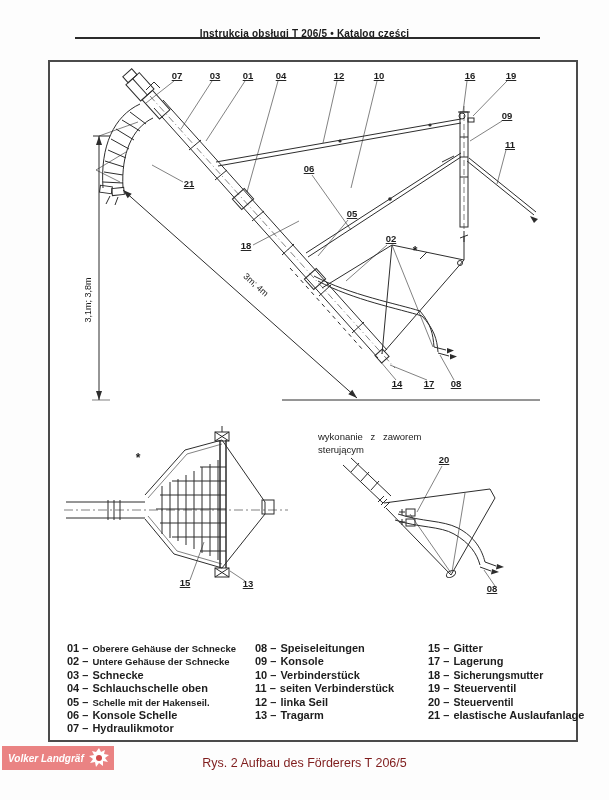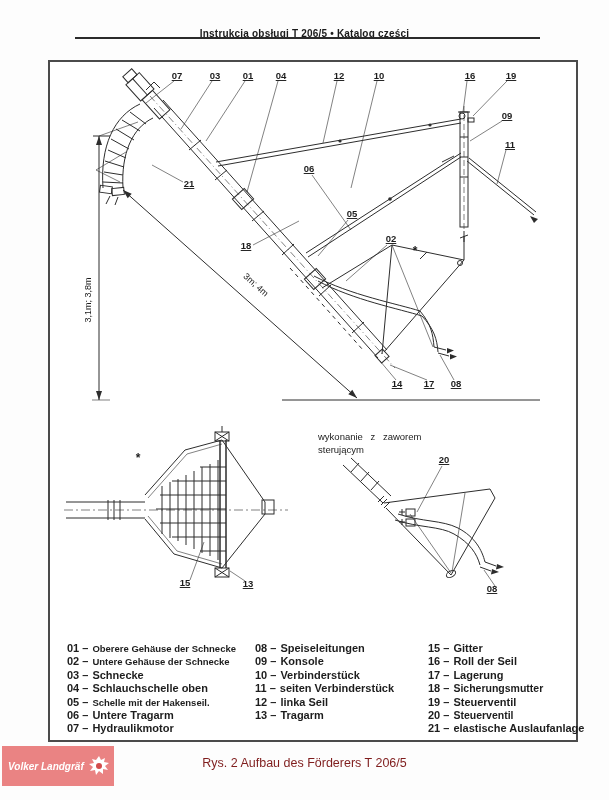"16 – Roll der Seil" div.pl-item { html: <div><span>16</span><span>–</span><span>Roll der Seil</span></div> -> none }
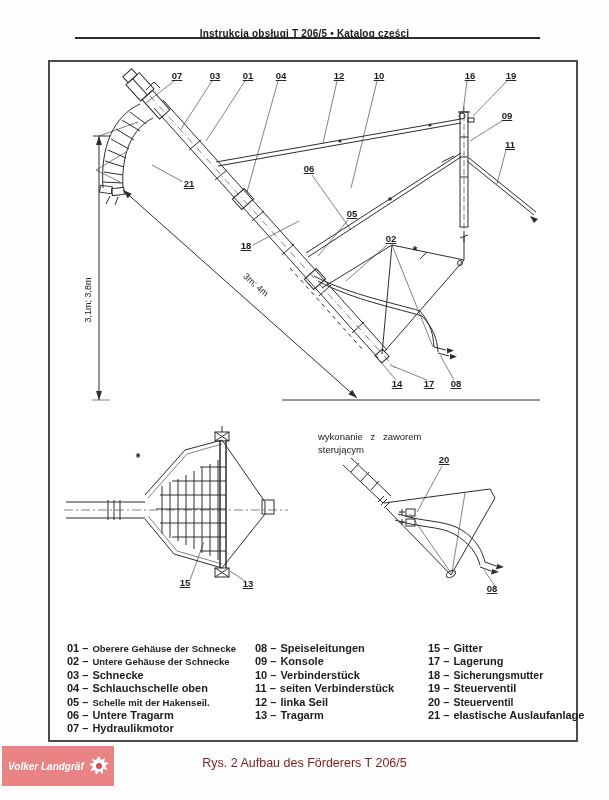"Untere Tragarm" span.pl-name { text: Untere Tragarm -> Konsole Schelle }
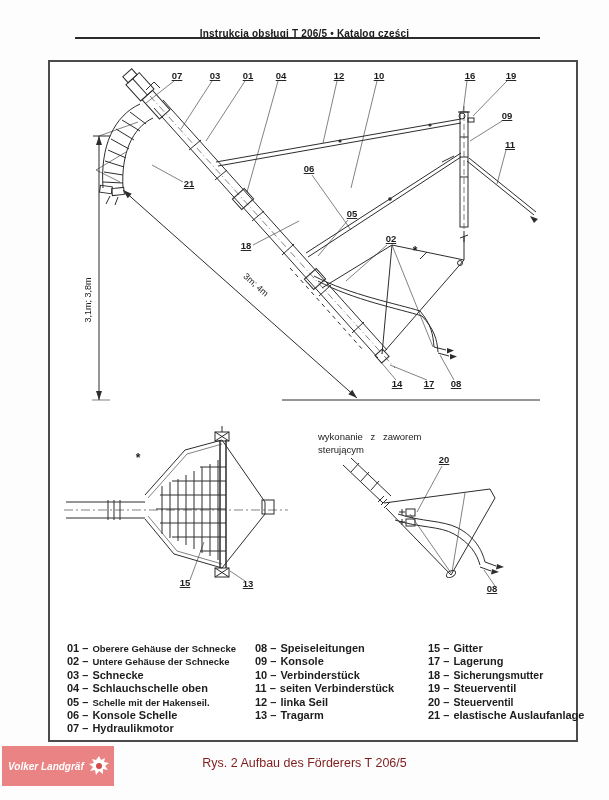"Volker Landgräf" .watermark { height: 40px -> 24px }
